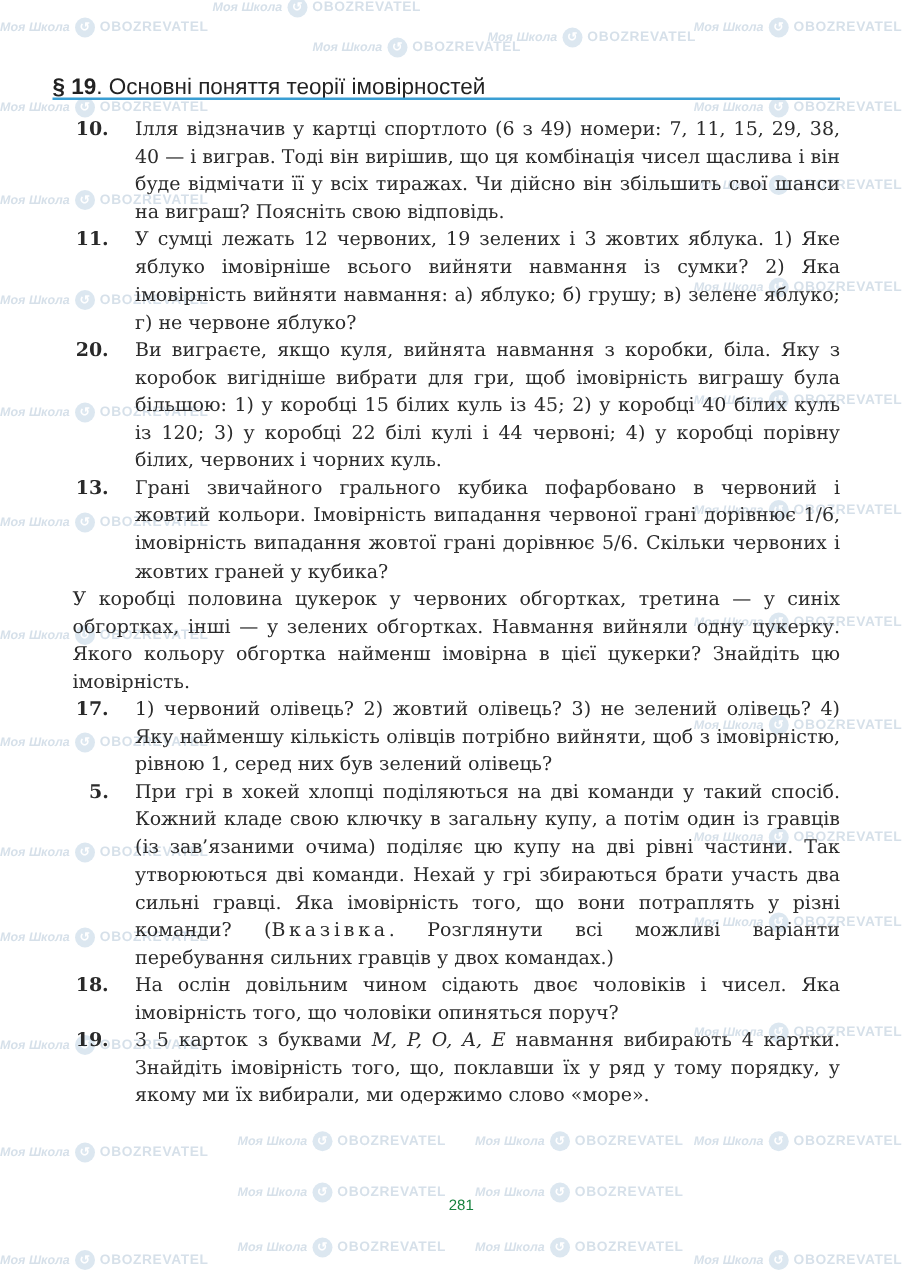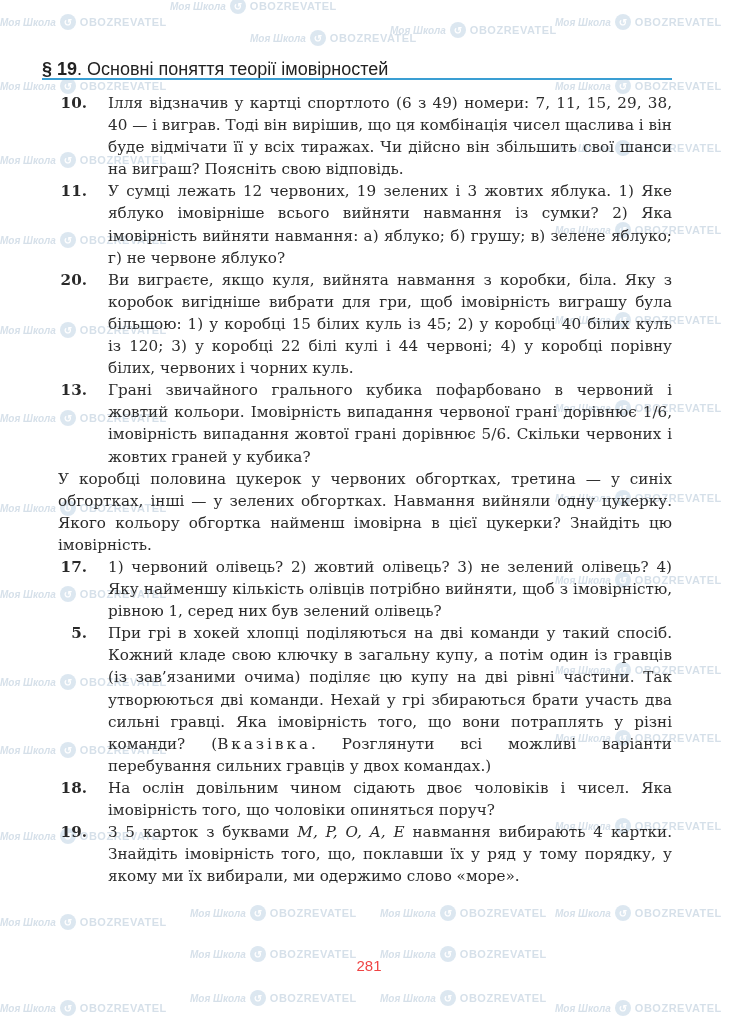"281" .page-number { color: #ef4444 -> #15803d; font-size: 15px -> 12px }
